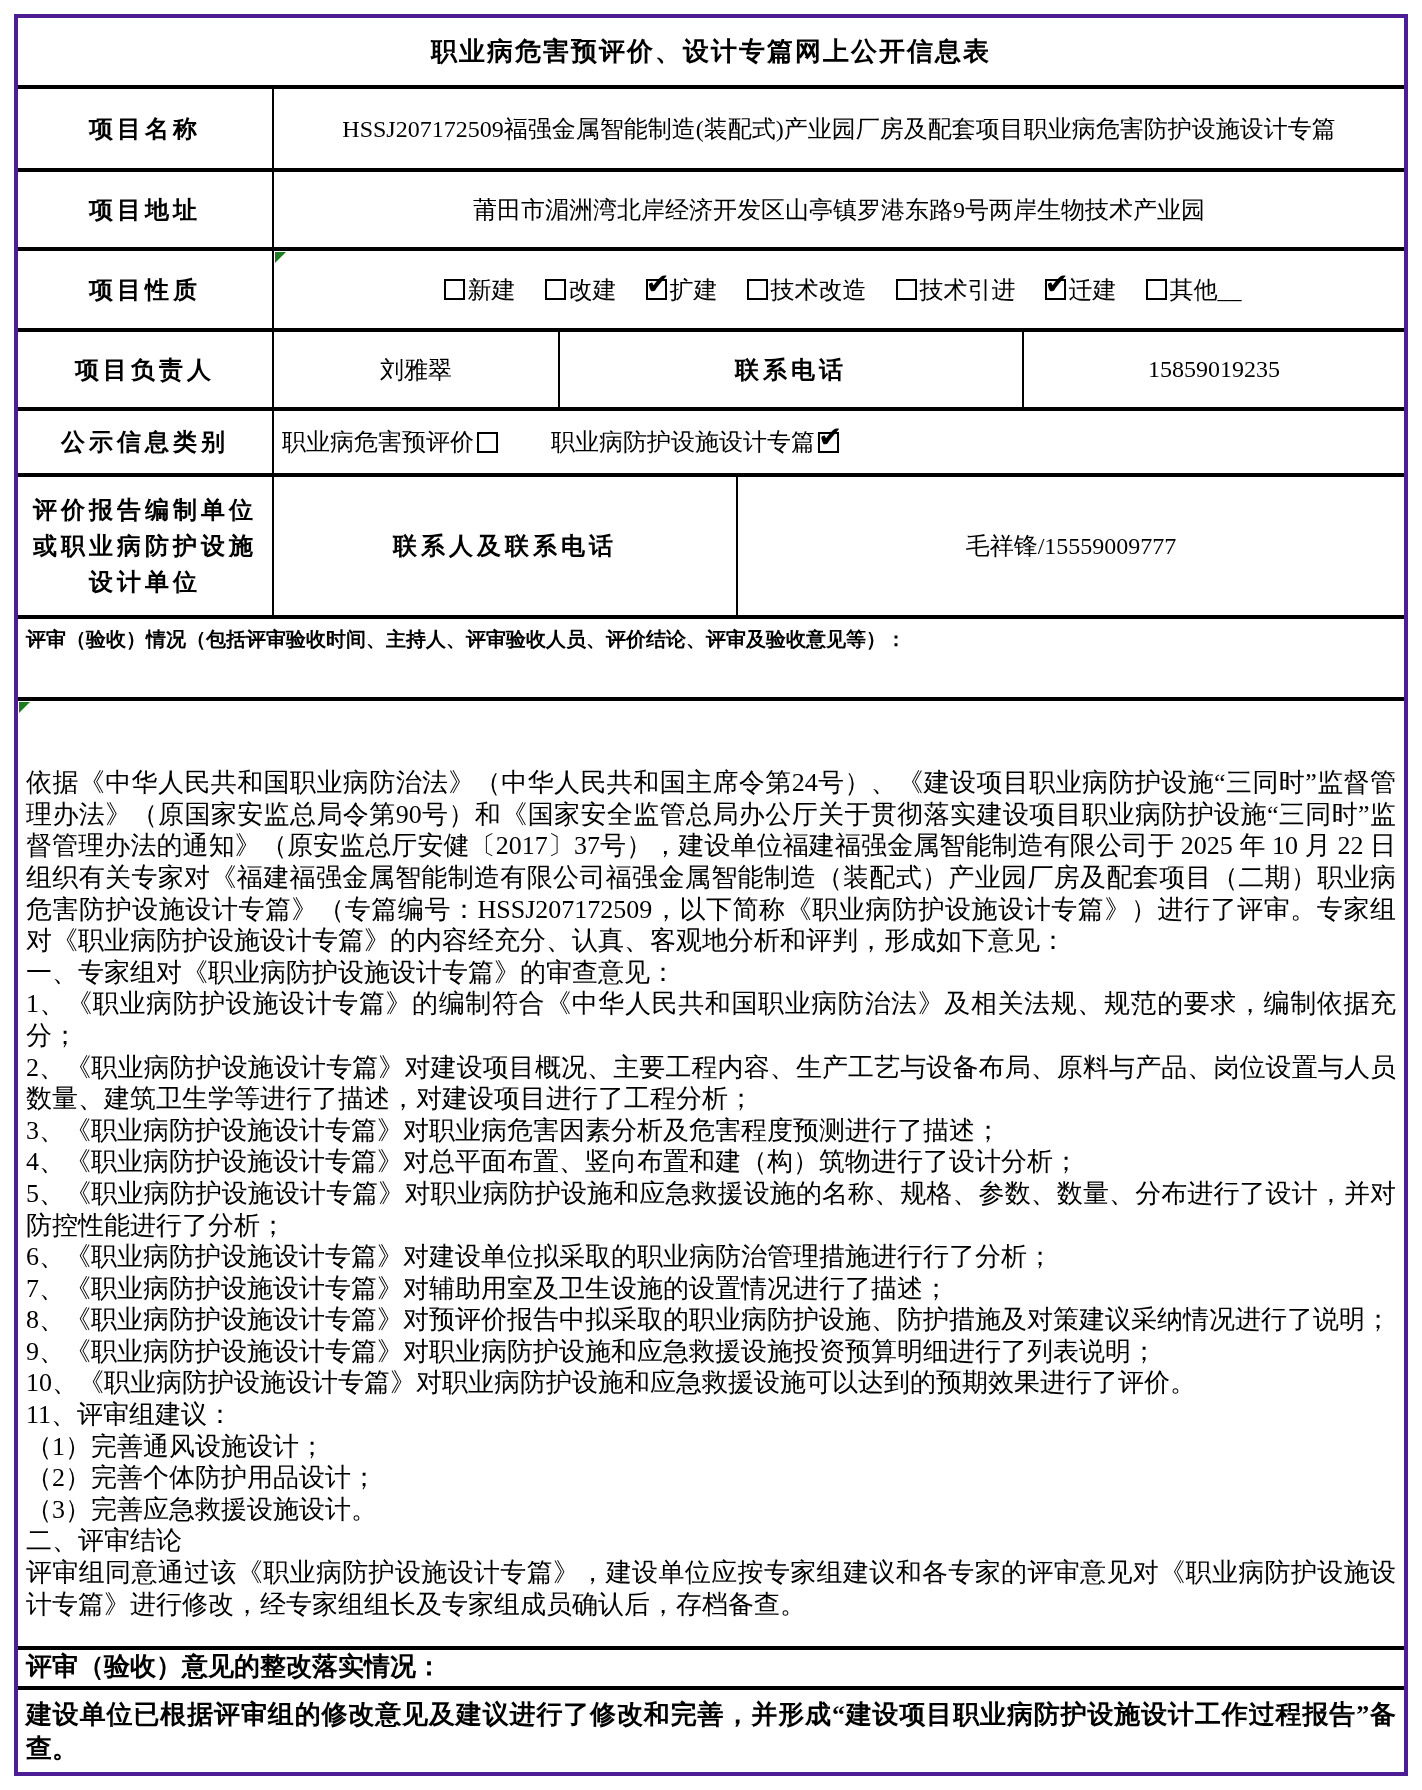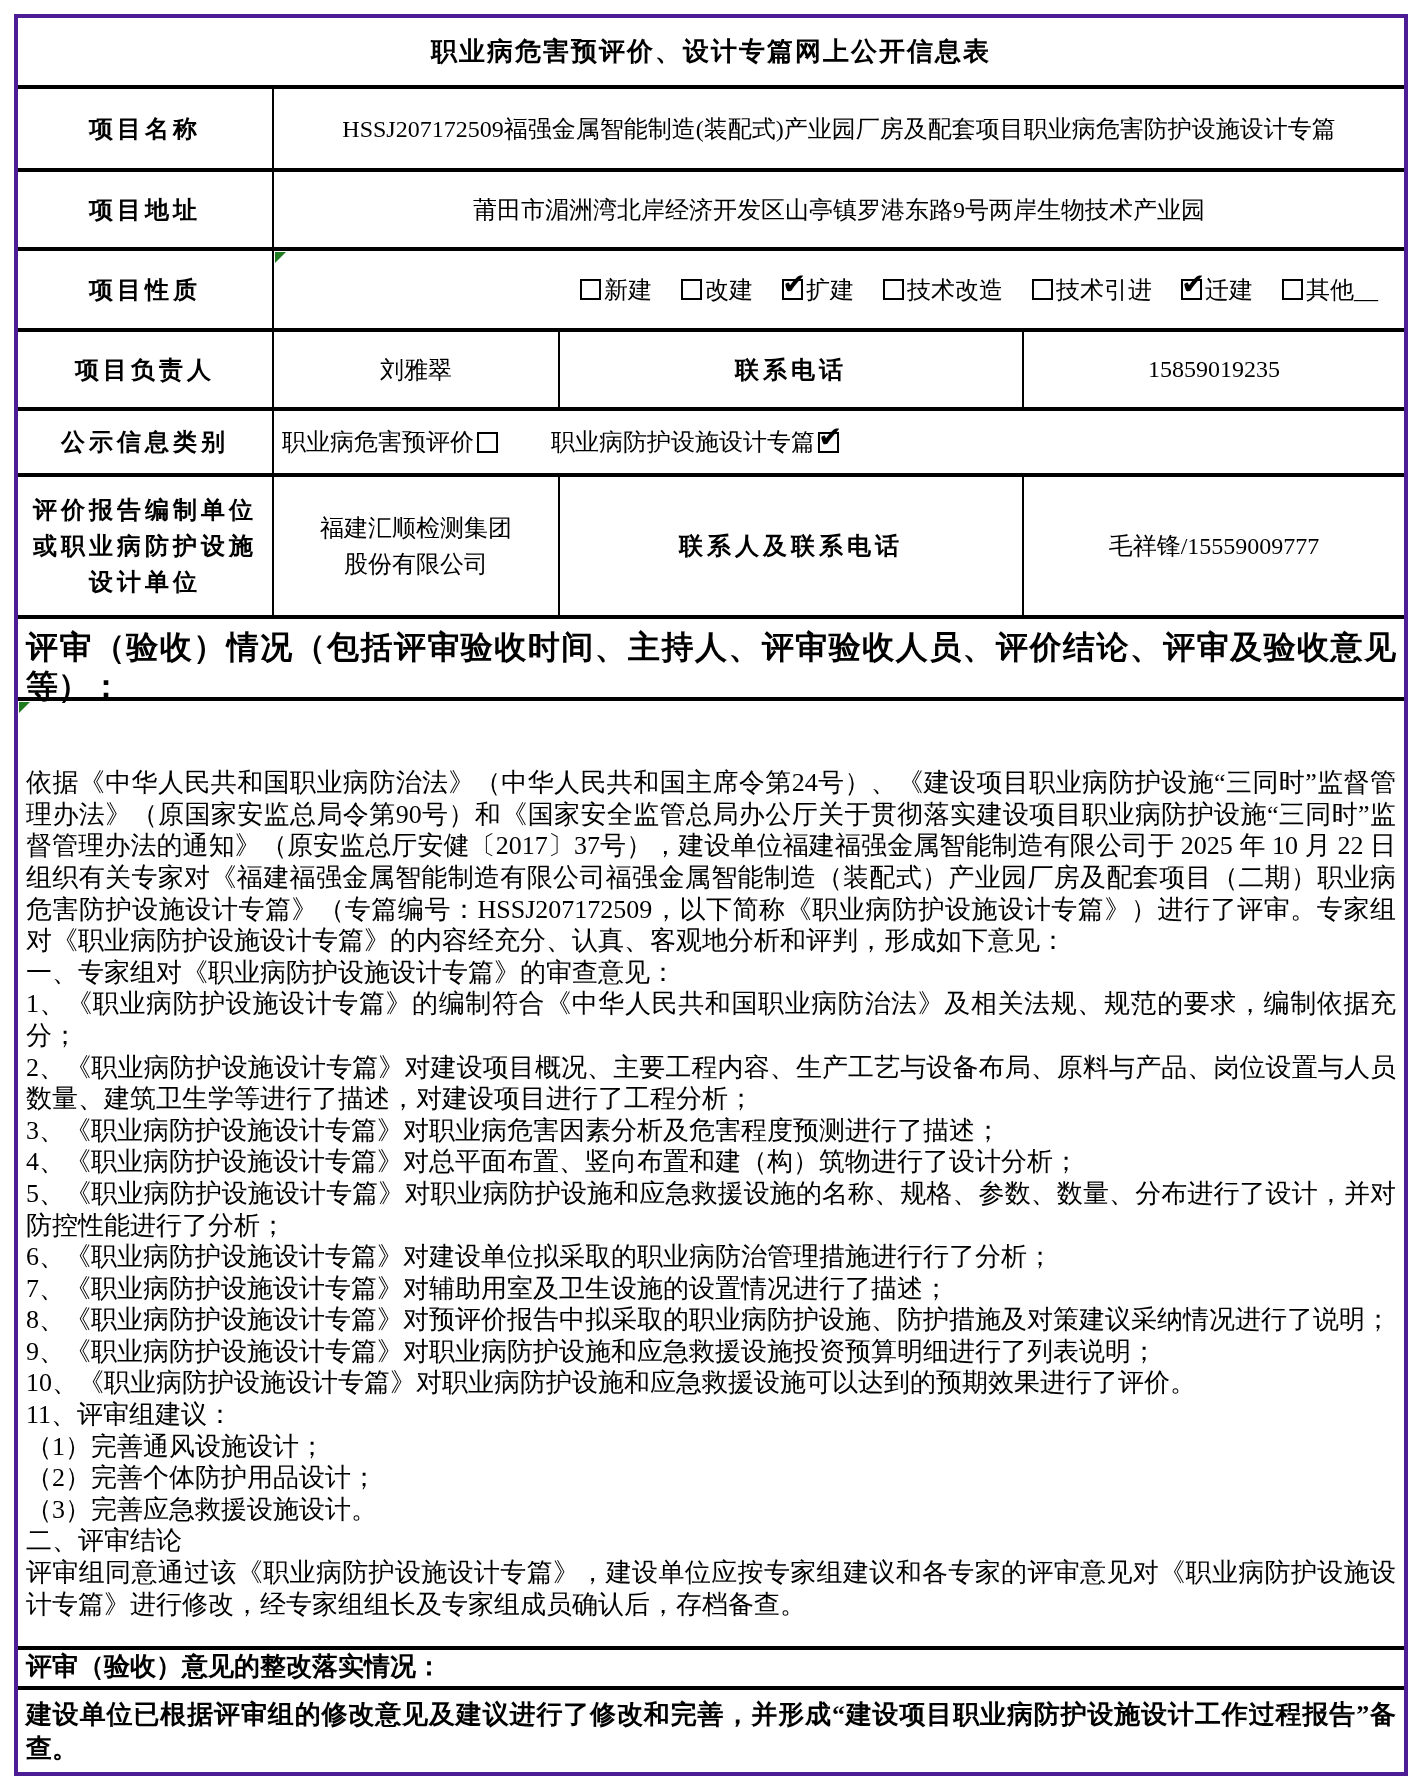"新建" .opts { justify-content: flex-end -> center }
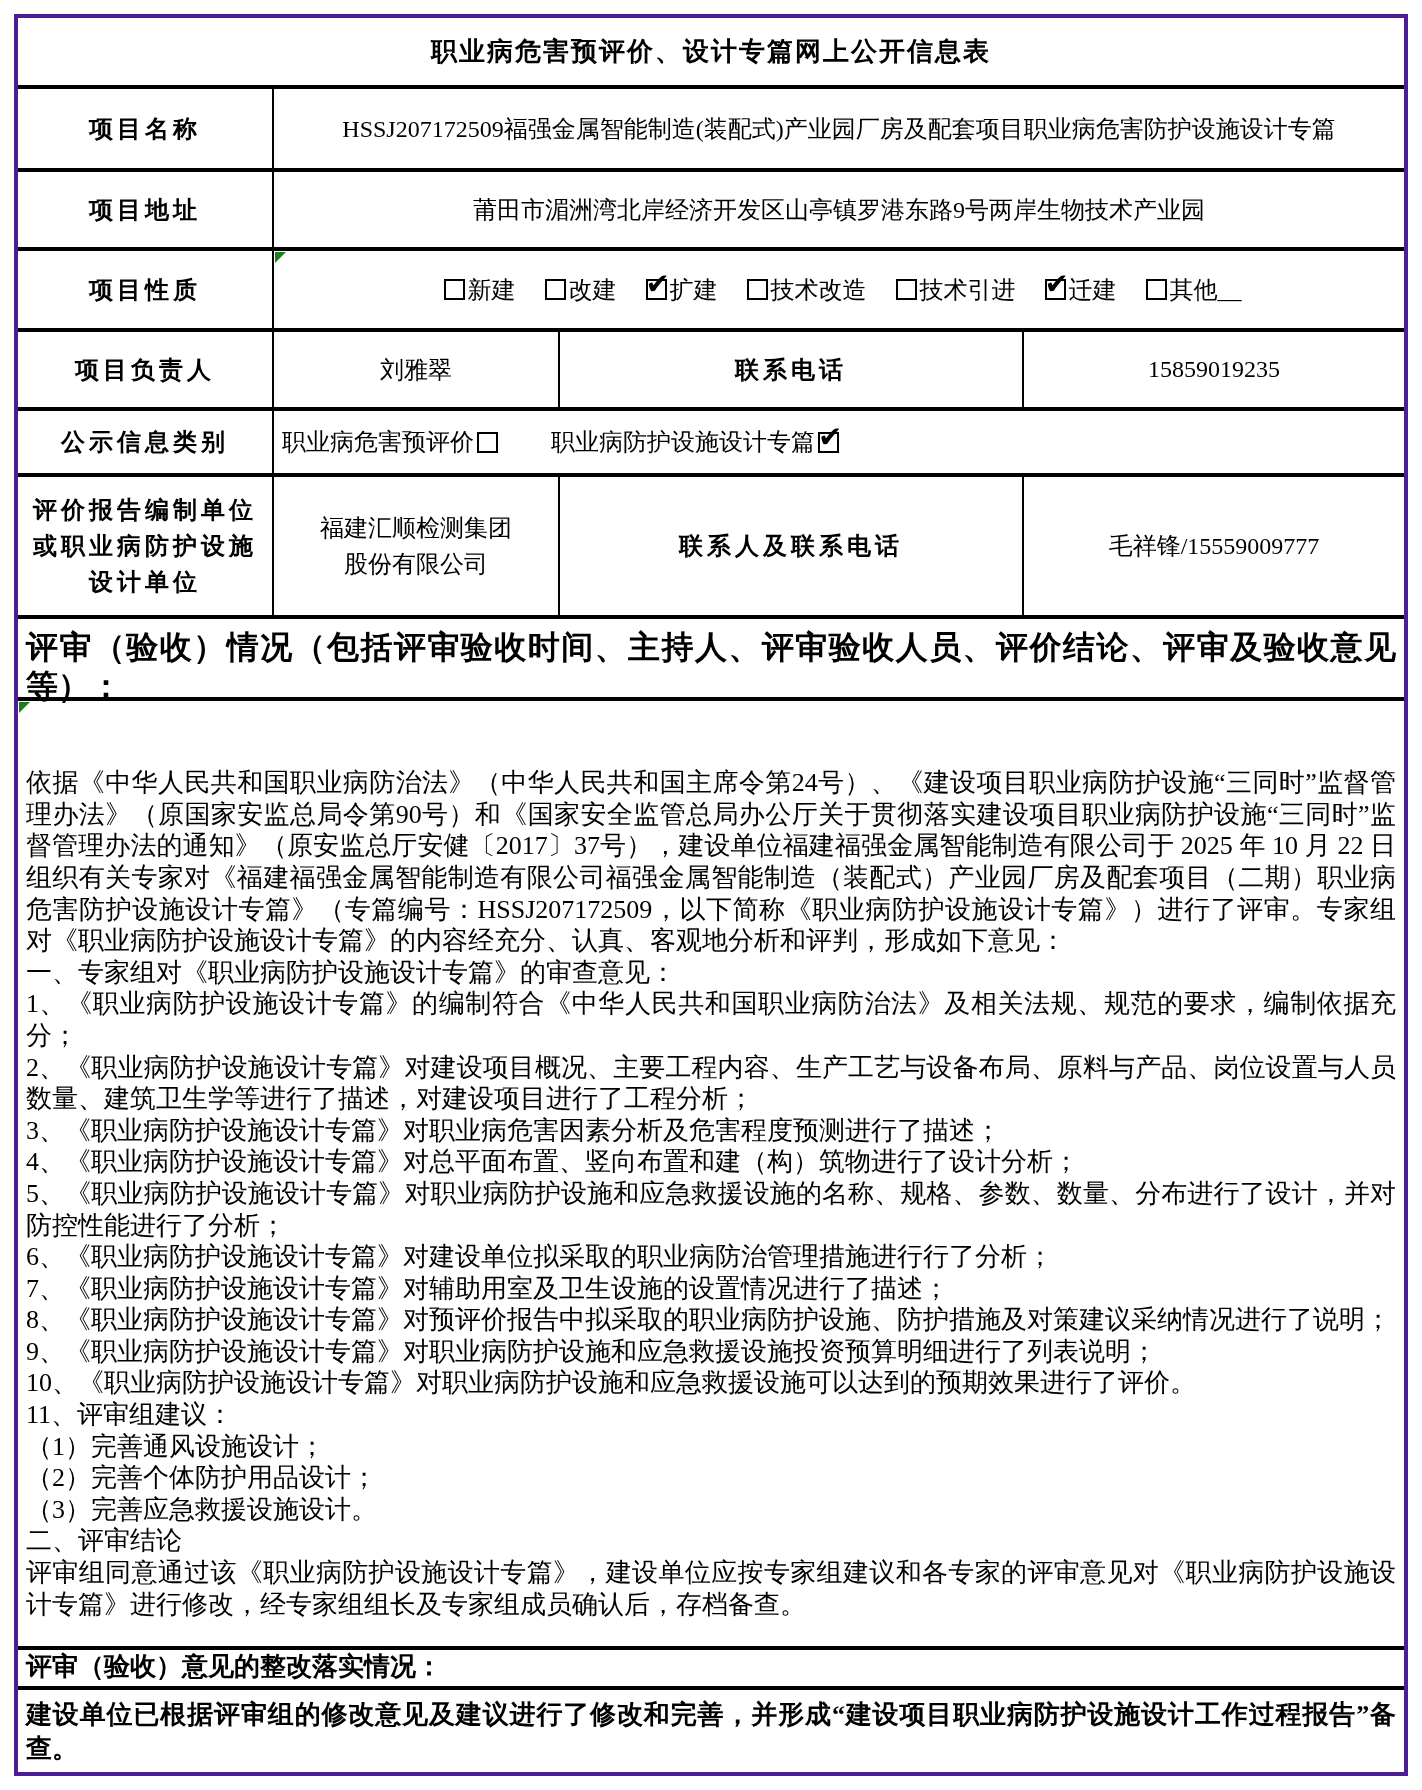"福建汇顺检测集团股份有限公司" div.cell { html: <div> <div>福建汇顺检测集团股份有限公司</div> </div> -> none }
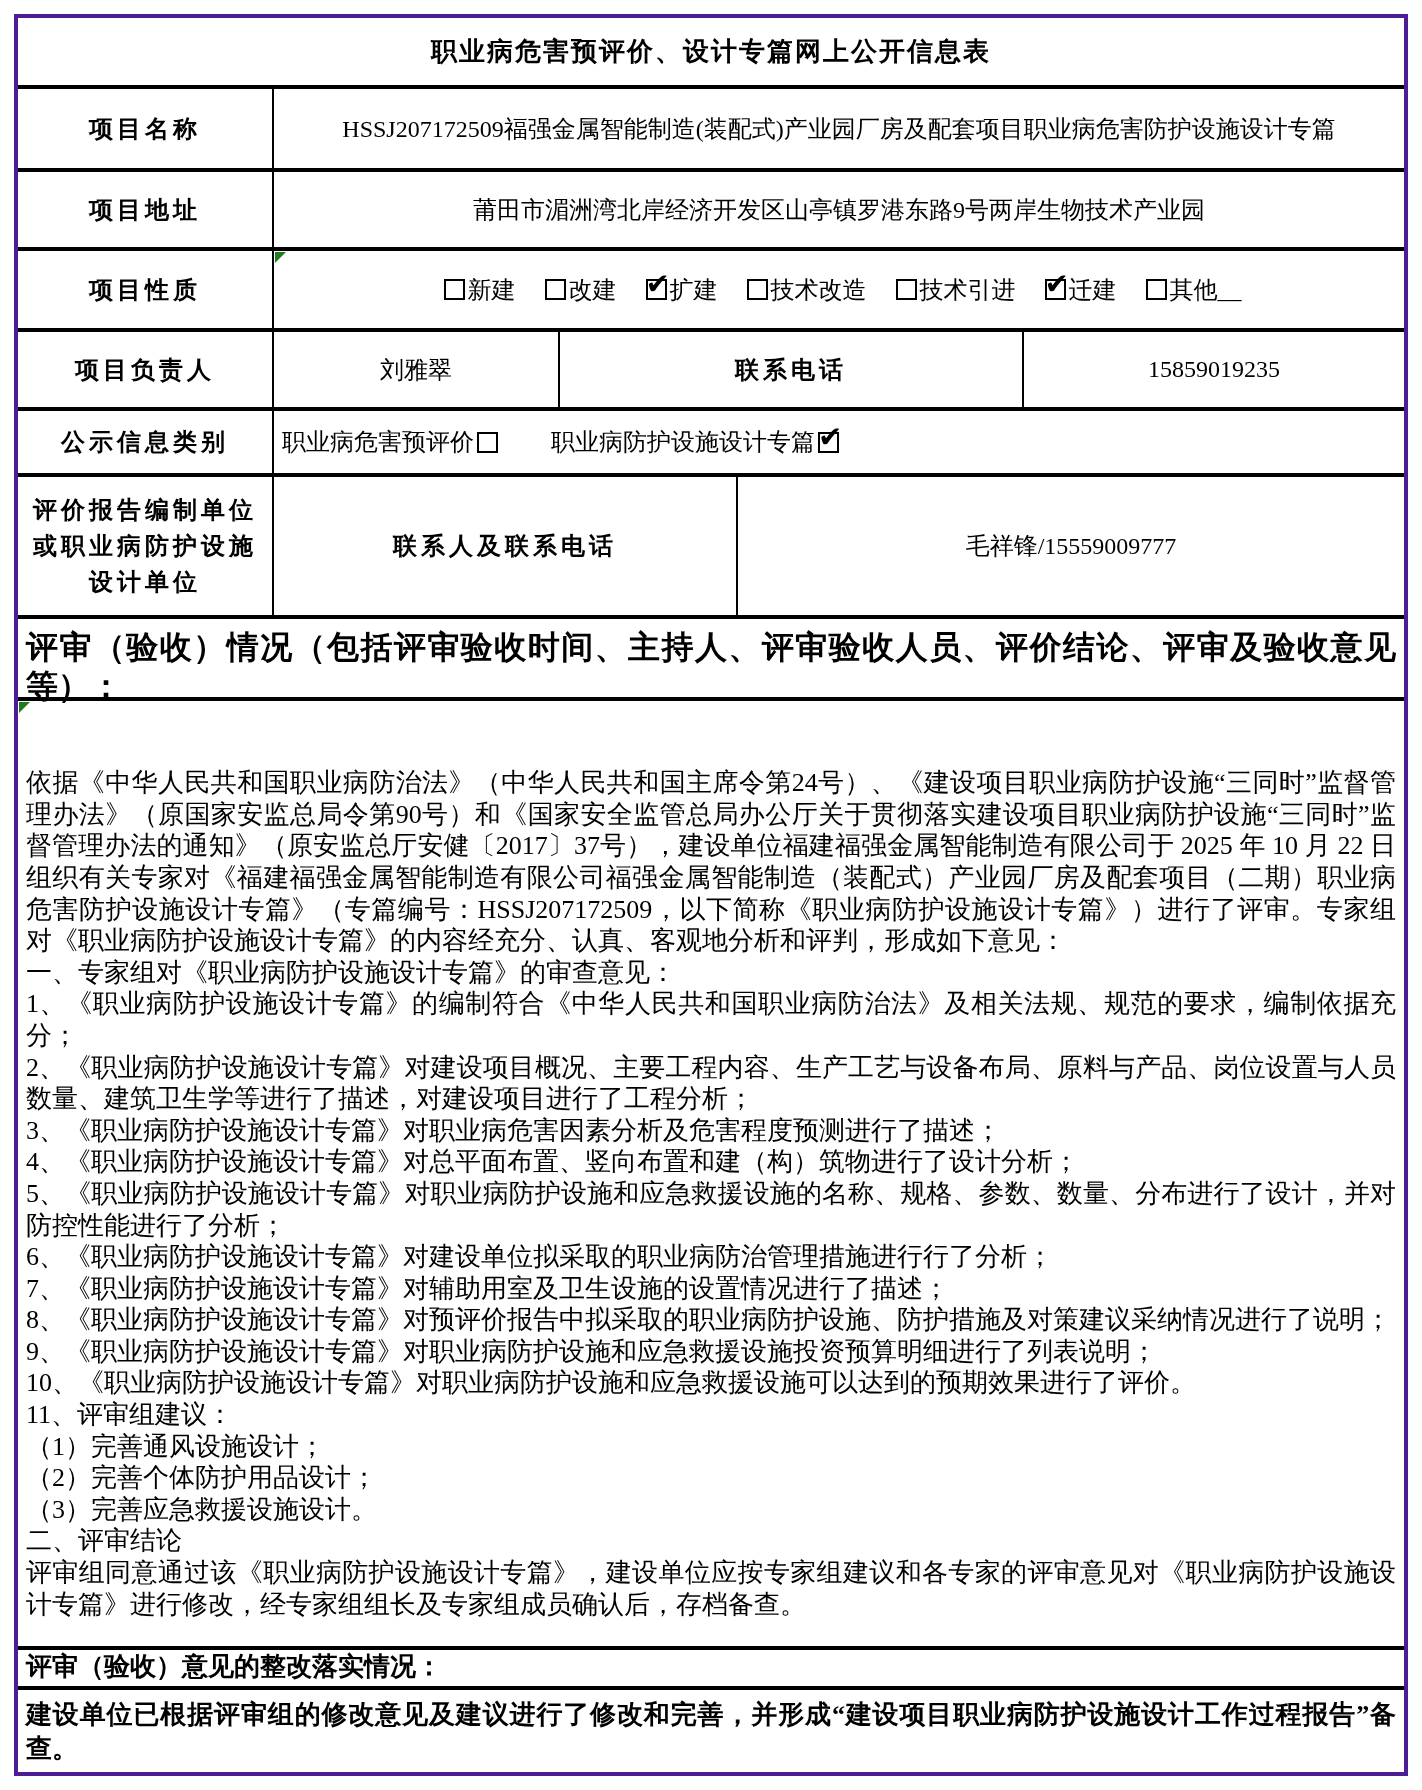"评审（验收）情况（包括评审验收时间、主持人、评审验收人员、评价结论、评审及验收意" .sect-head { font-size: 32px -> 20px; padding: 9px 8px -> 1px 8px }
